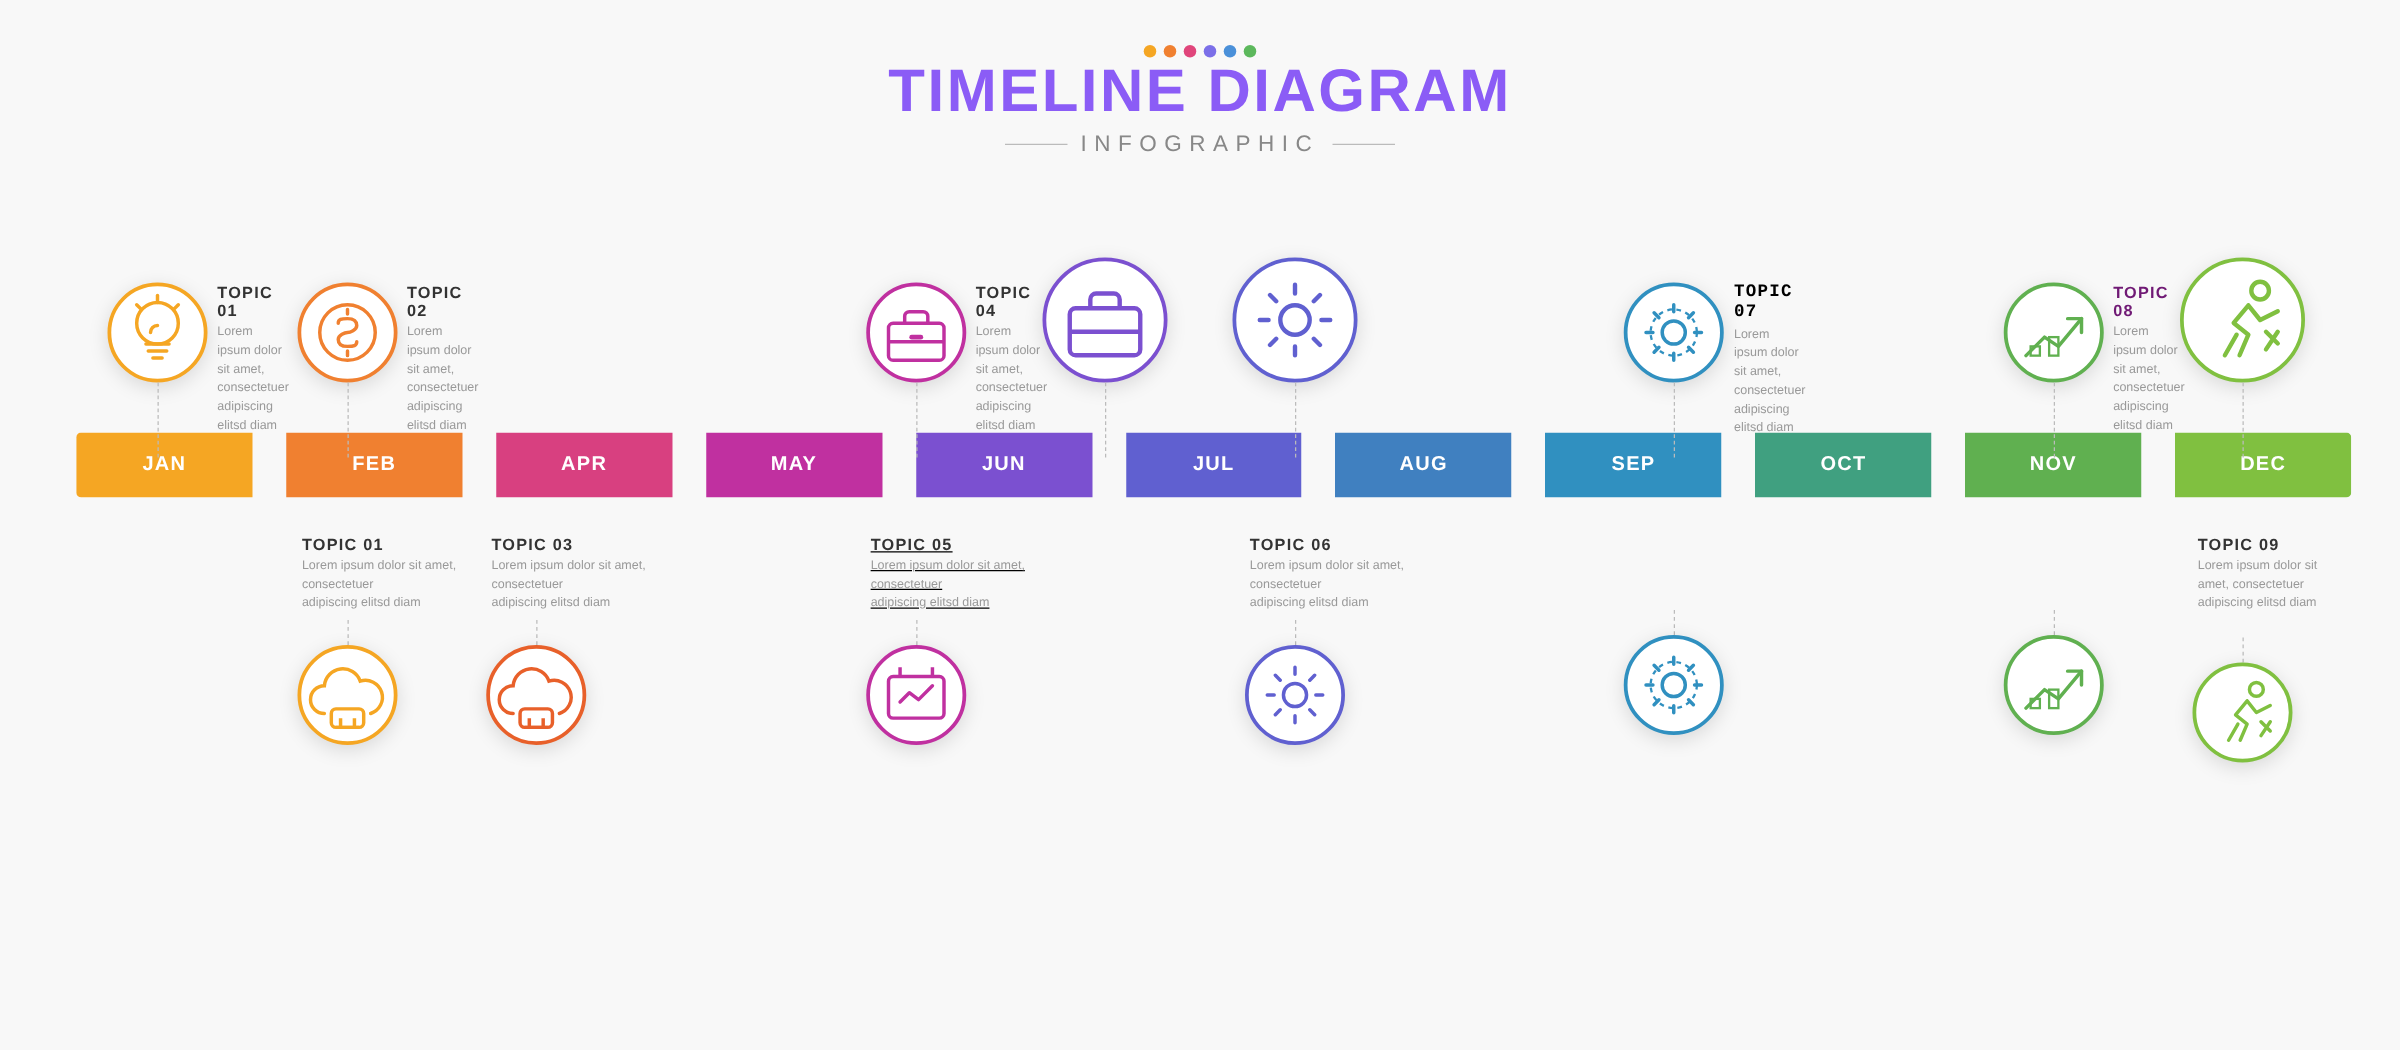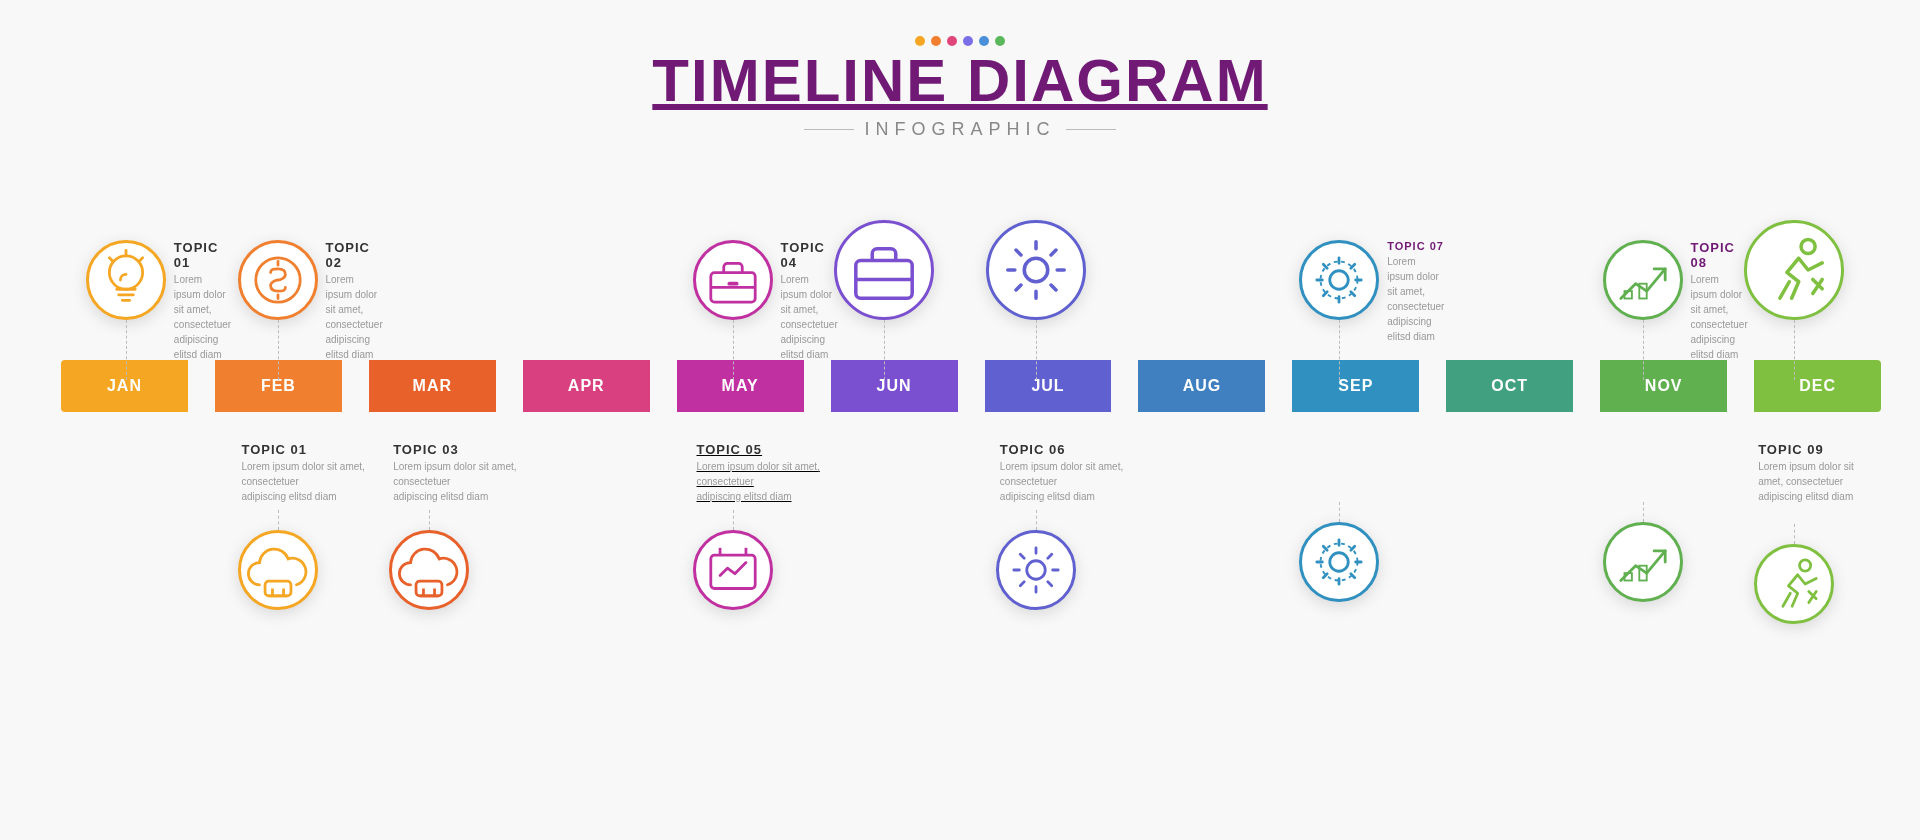"TIMELINE DIAGRAM" .header-title { color: #701a75 -> #8b5cf6; font-size: 60px -> 48px; text-decoration: underline -> none }
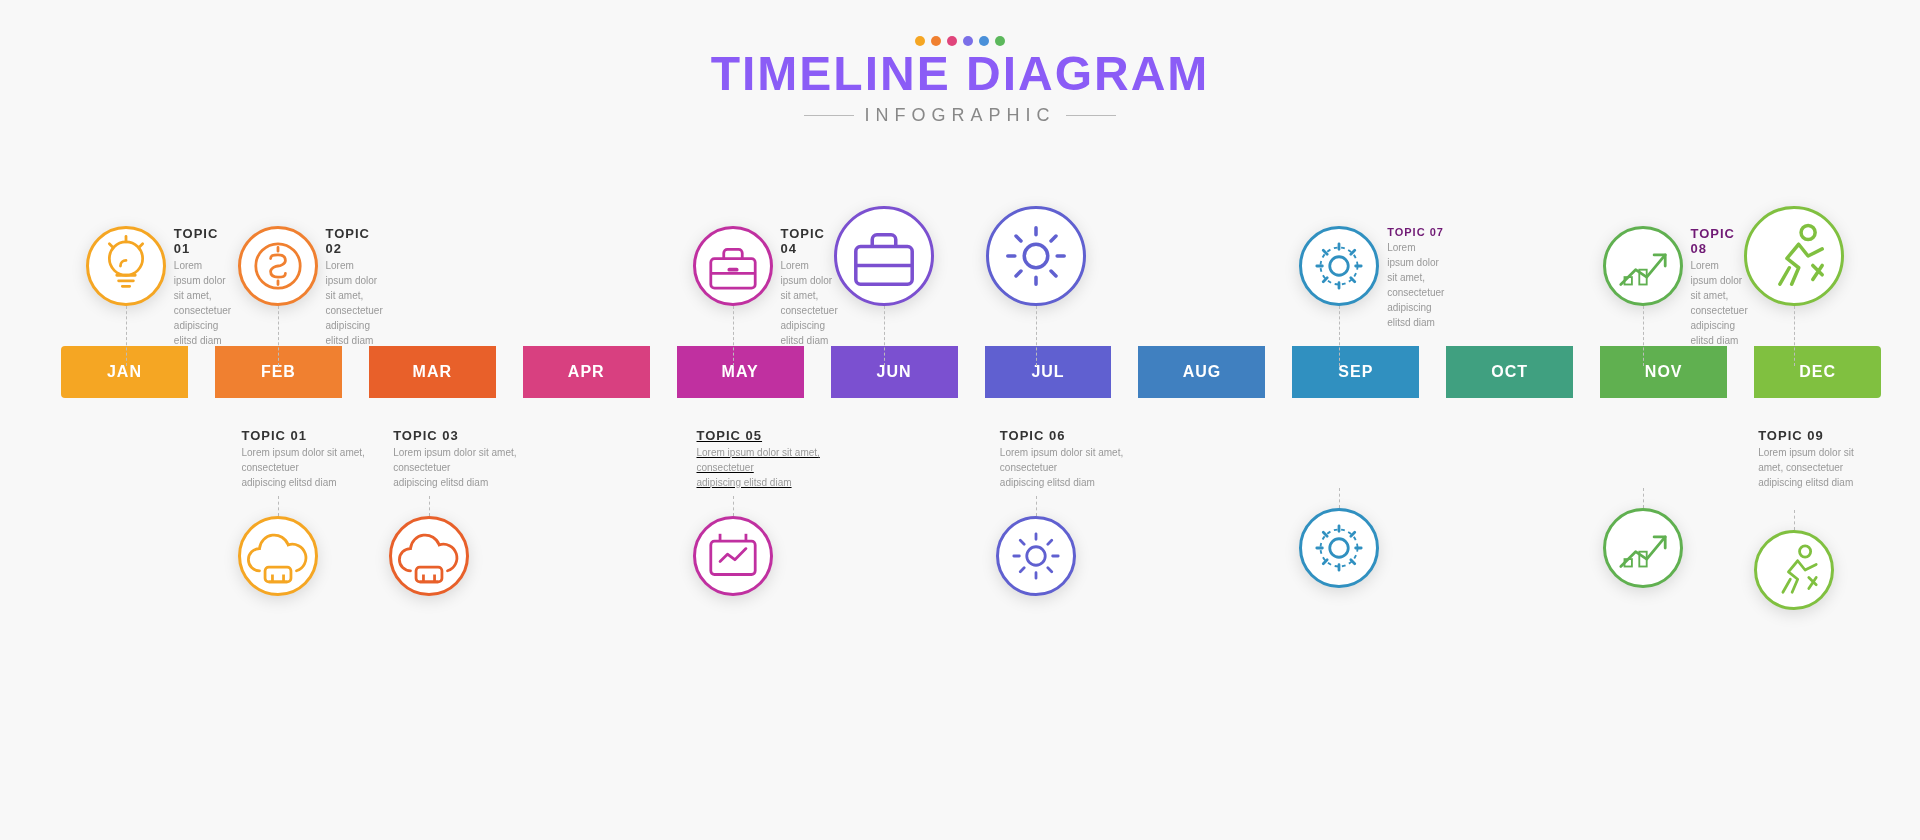"TOPIC 07" div { color: #701a75 -> #000000; font-family: none -> Liberation Mono, monospace; font-size: 11px -> 14px }
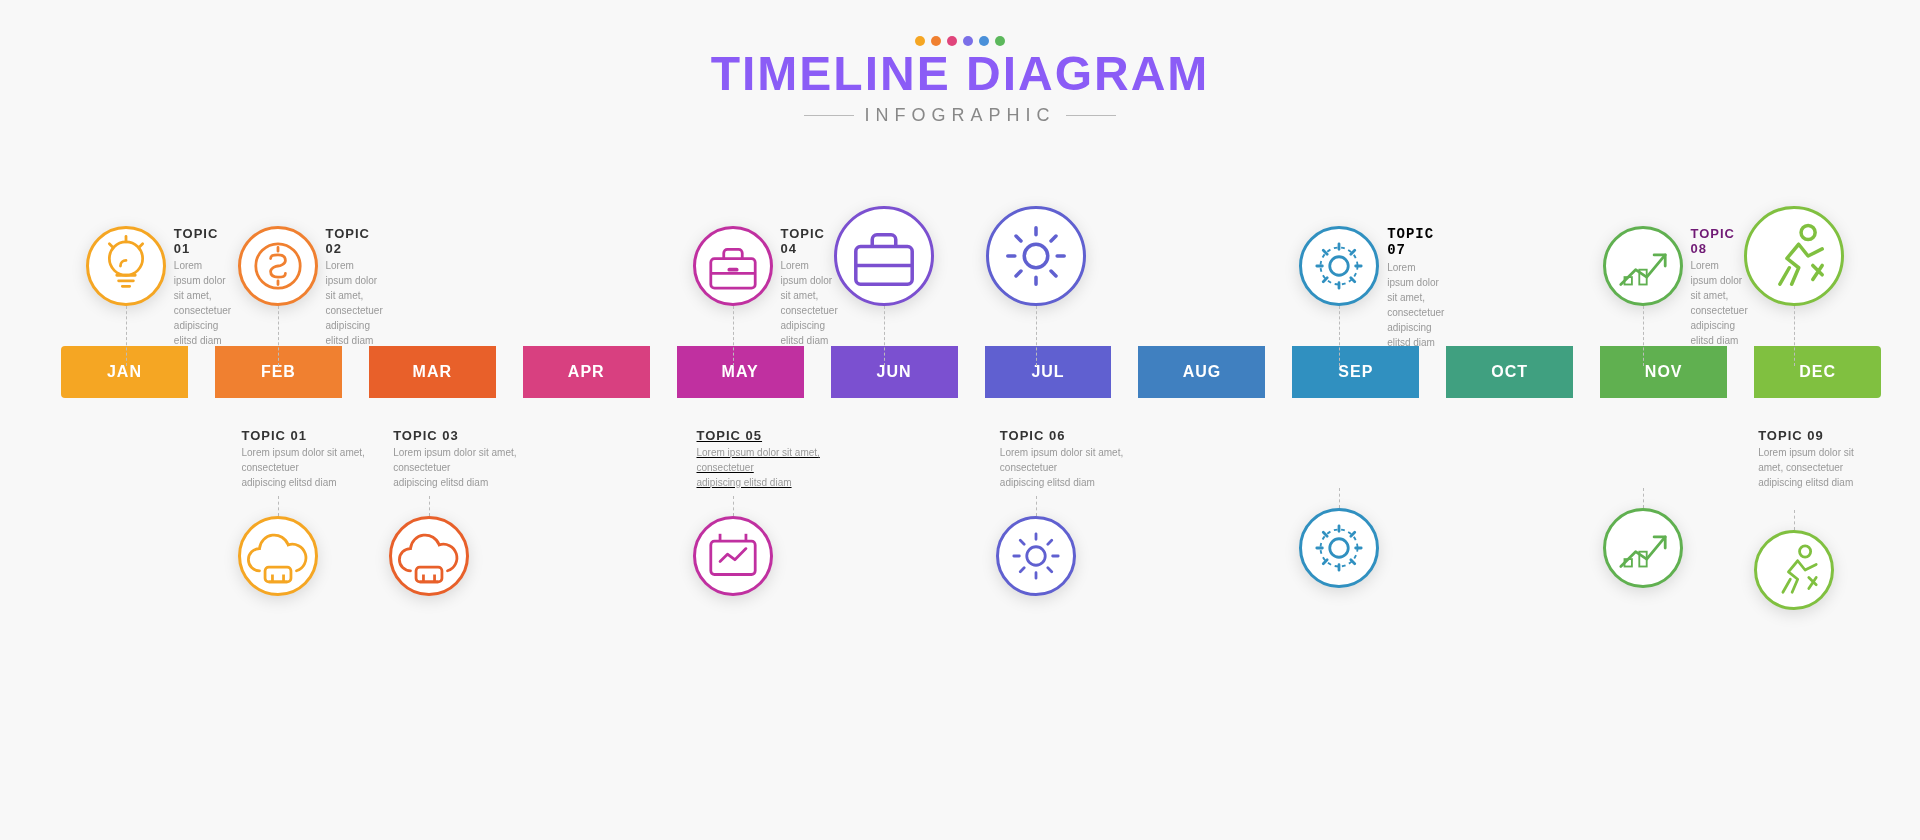"MAR" div.month-segment { html: <div>MAR</div> -> none }
